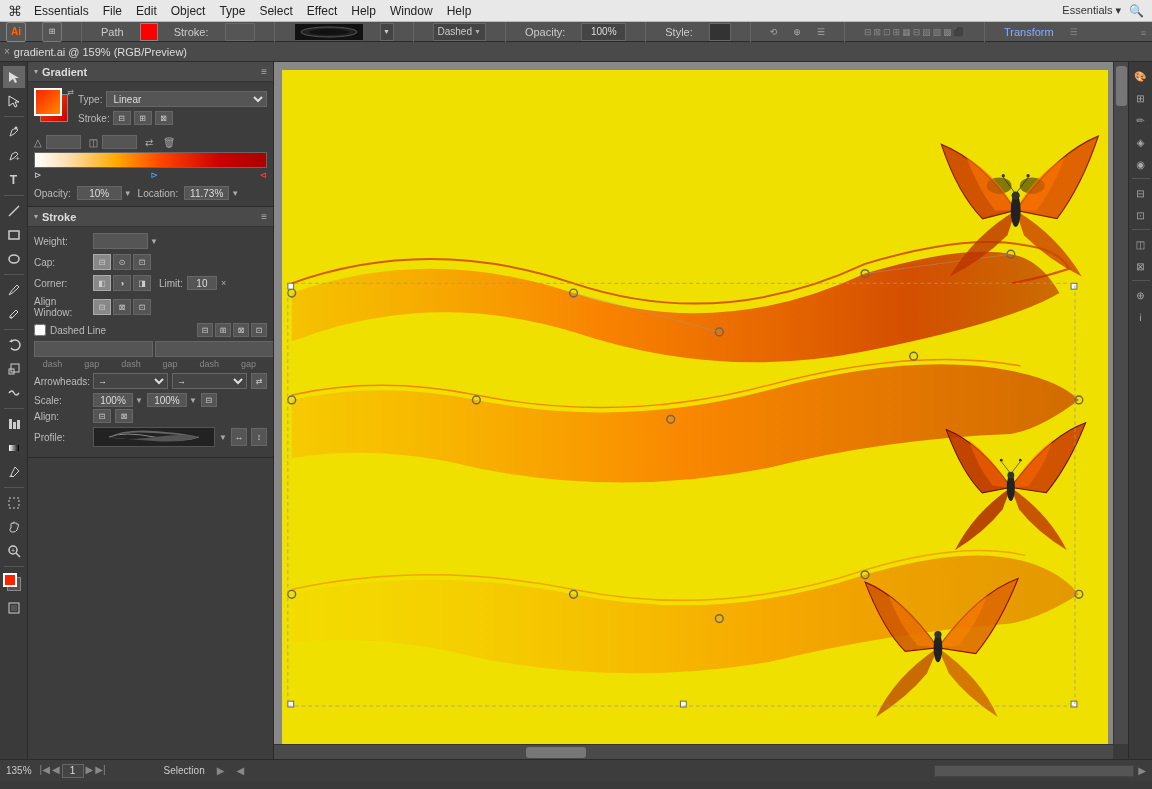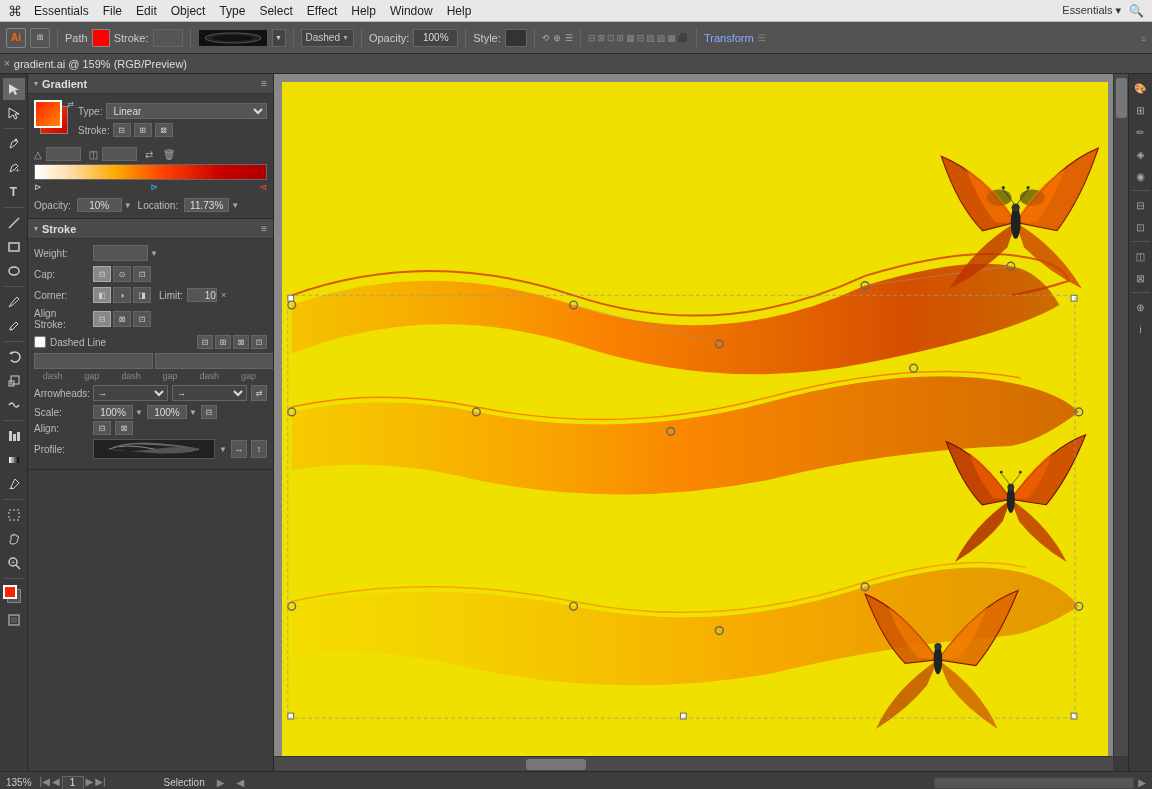"Ai" div { gap: 4px -> 16px; height: 32px -> 20px }
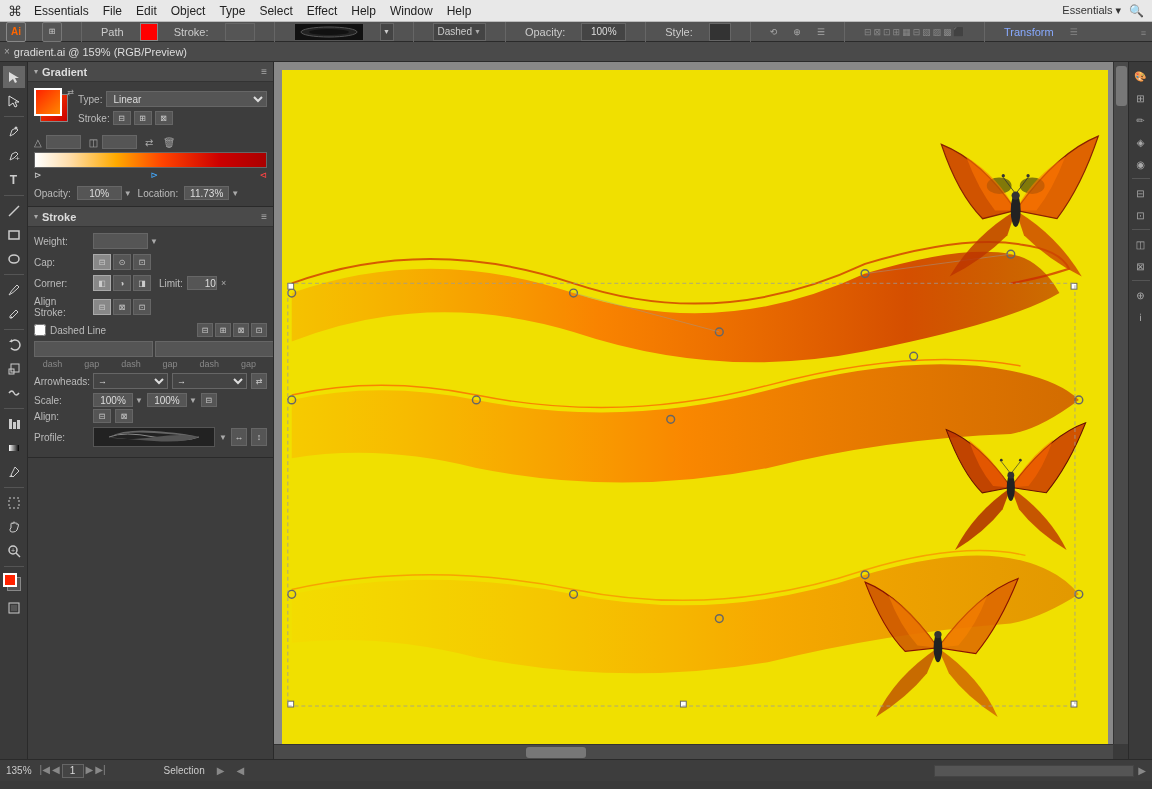"10" input { text-align: right -> center }
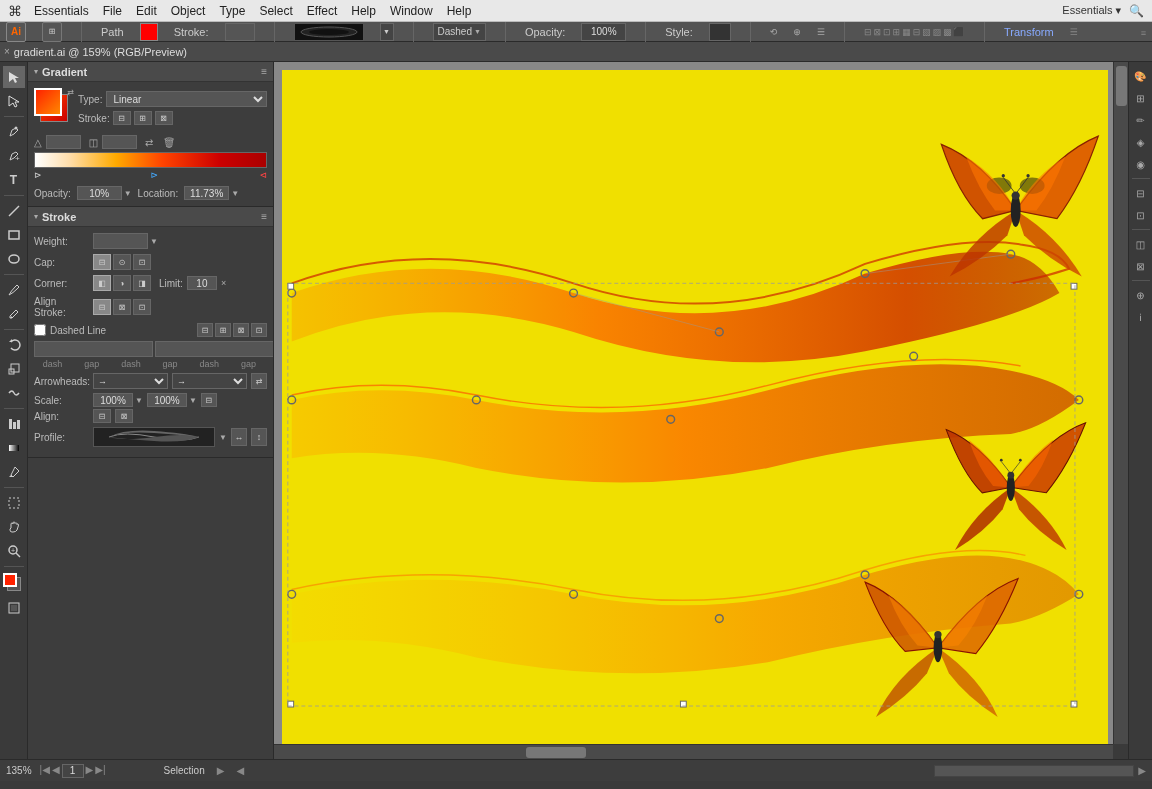"Align Stroke:" span.stroke-label { text: Stroke -> Window }
